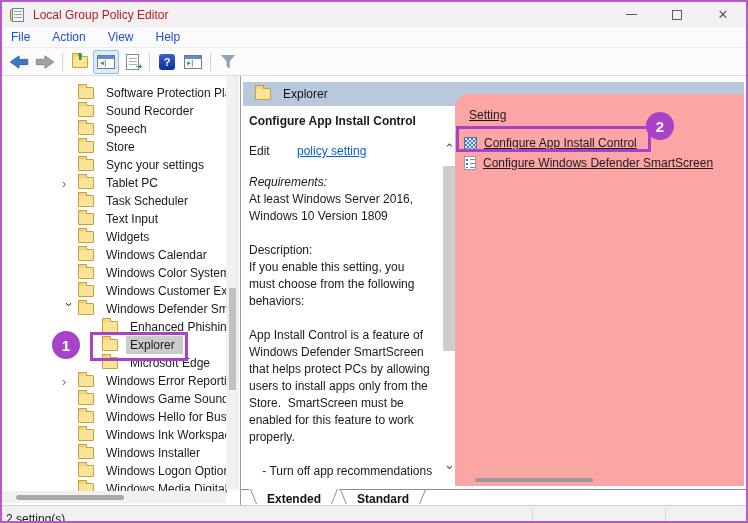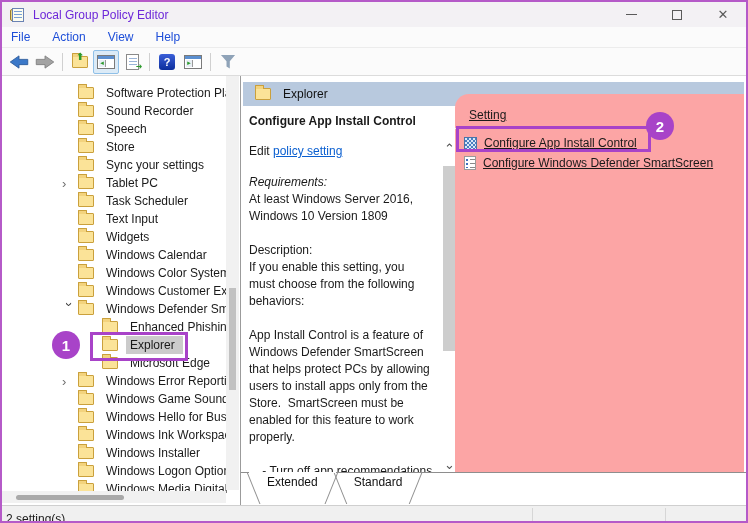"Local Group Policy Editor" .title-text { color: #6d28d9 -> #b91c1c }
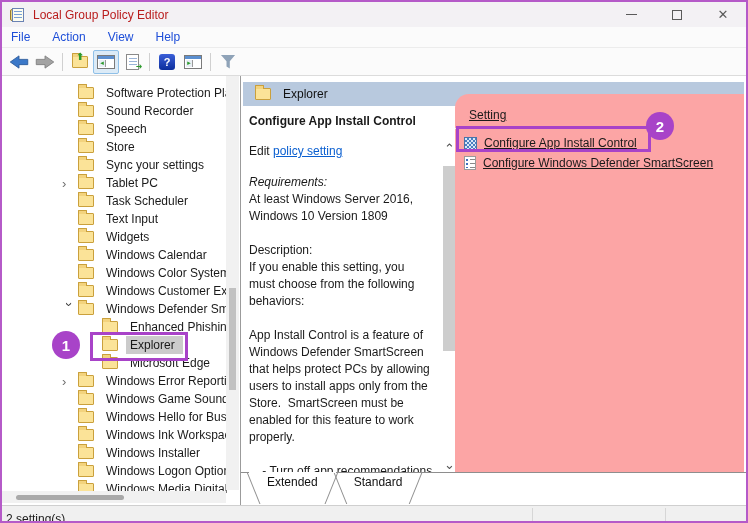"policy setting" .d-link { margin-left: none -> 24px }
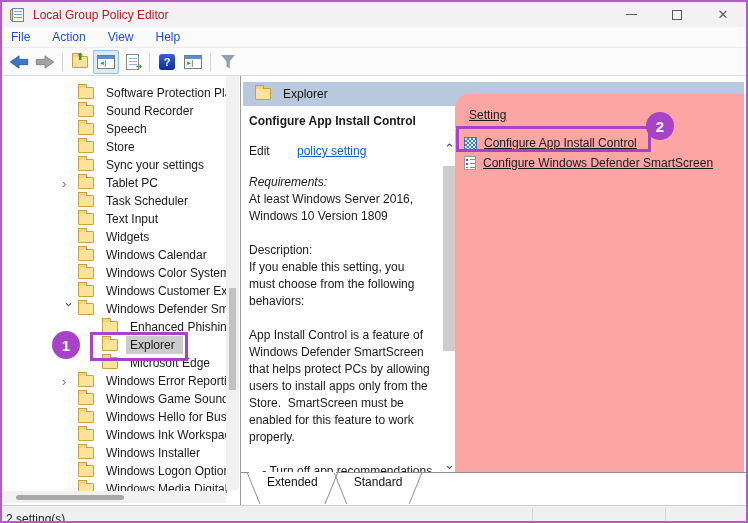"Extended" .tabs-row { font-weight: none -> bold; height: 33px -> 16px }
